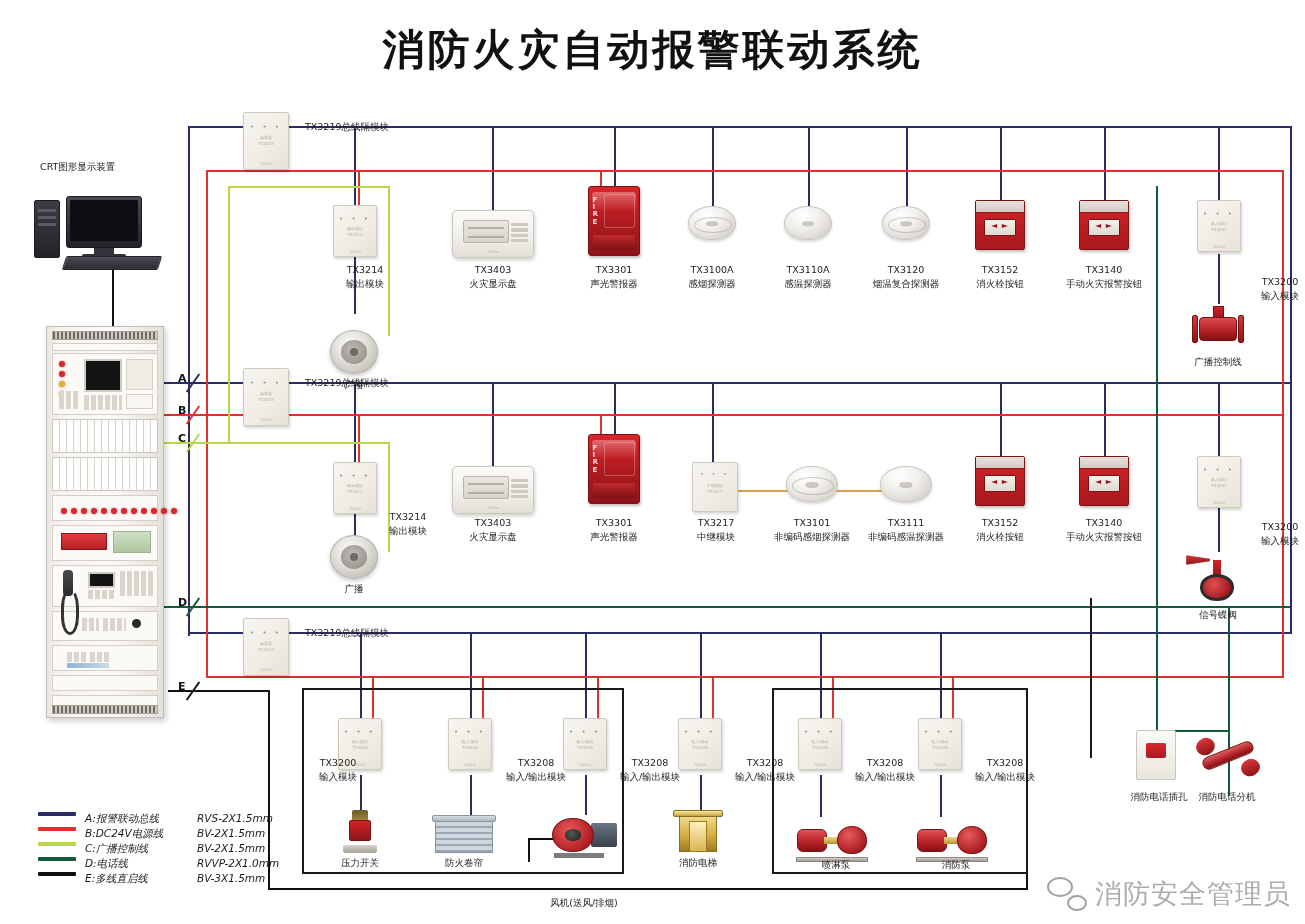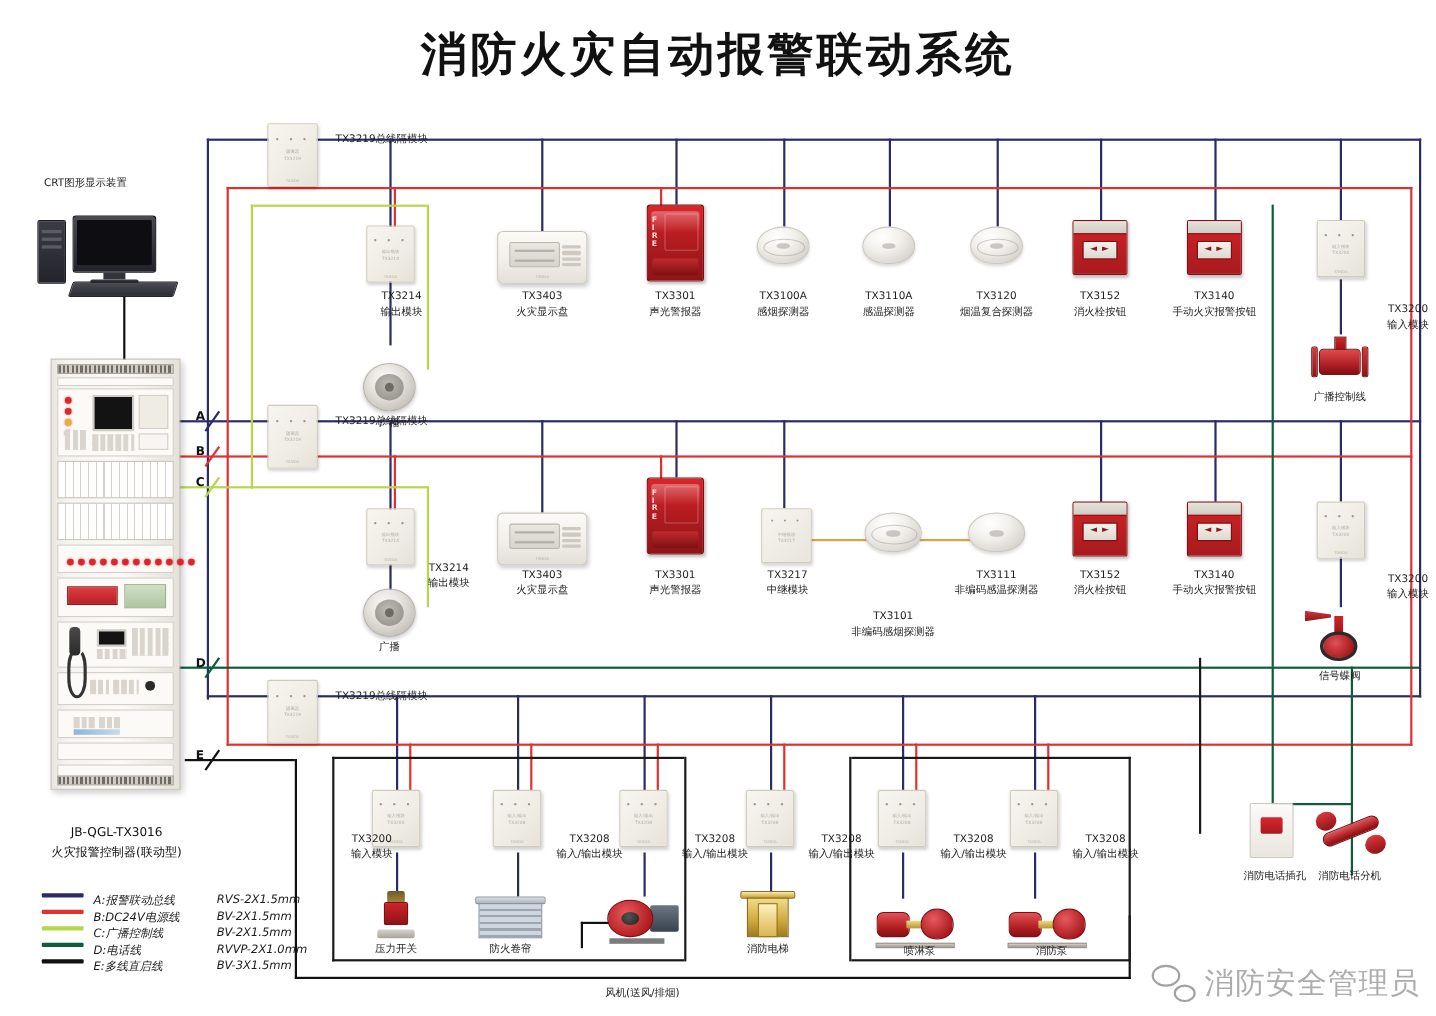"TX3101" div.label { margin-top: 38px -> none }
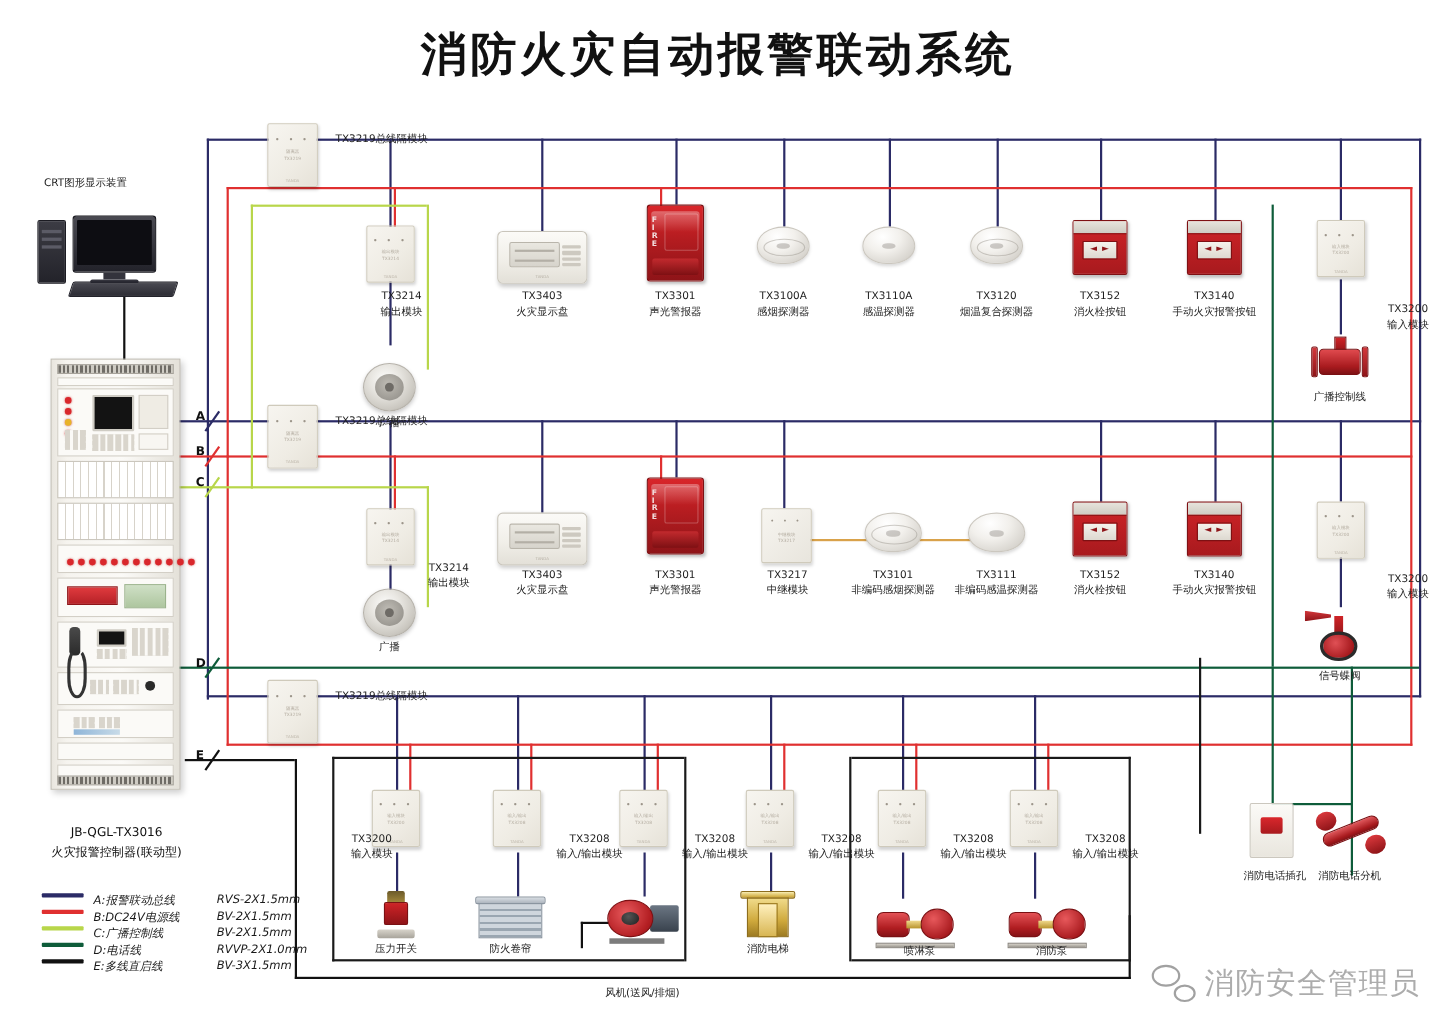"JB-QGL-TX3016" div.cabinet-label { html: <div> <div>JB-QGL-TX3016</div> <div>火灾报警控制器(联动型)</div> </div> -> none }
